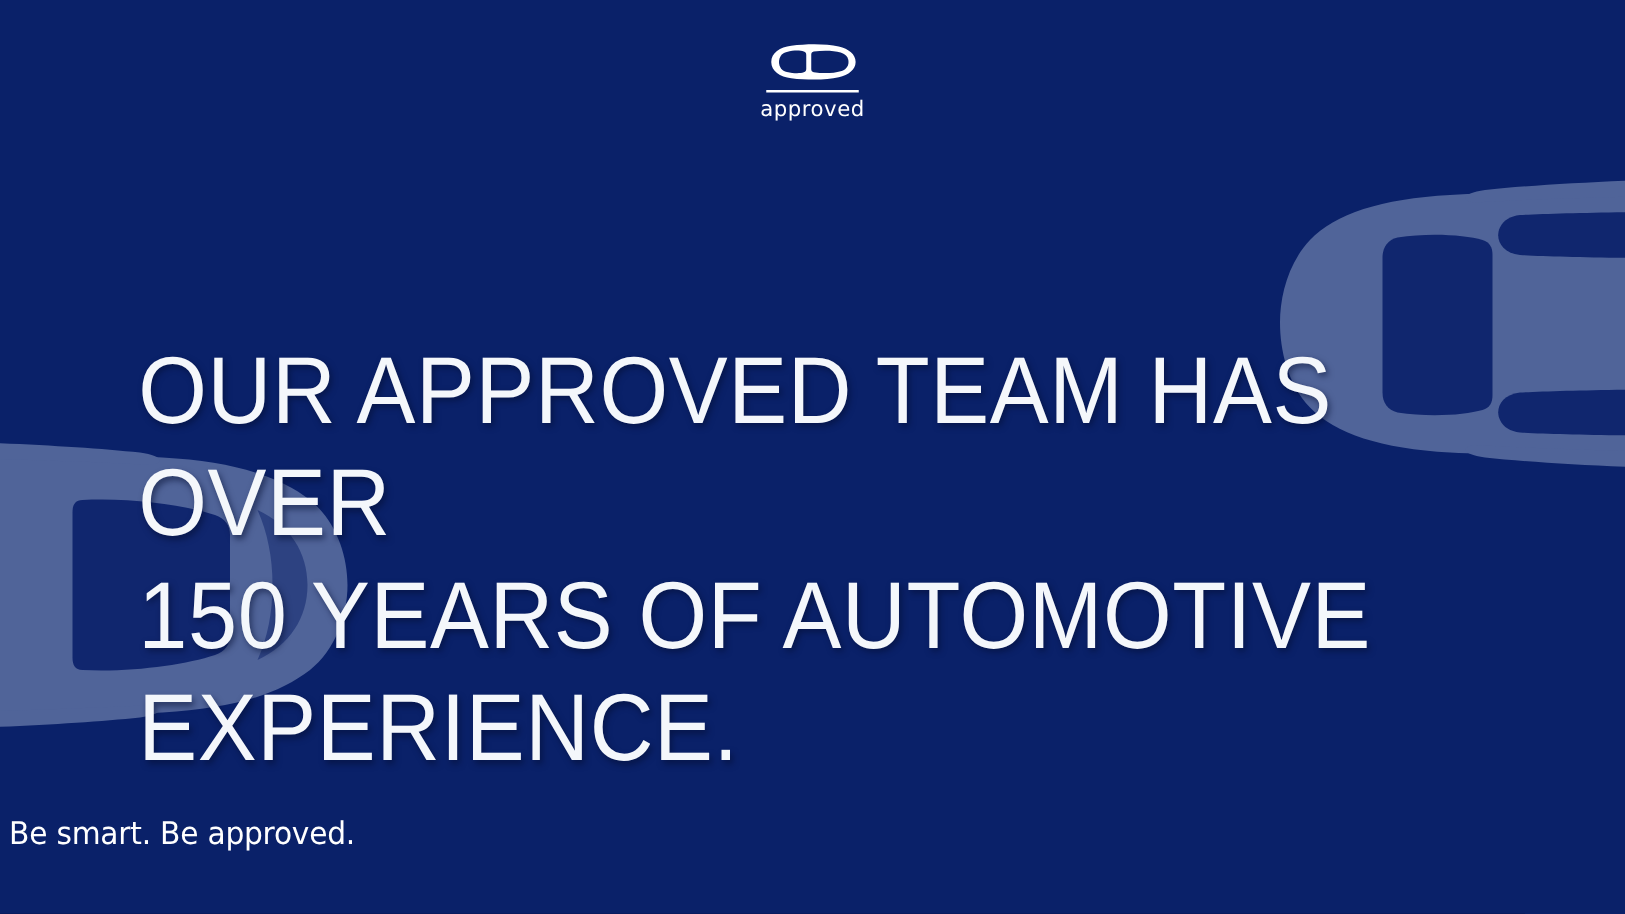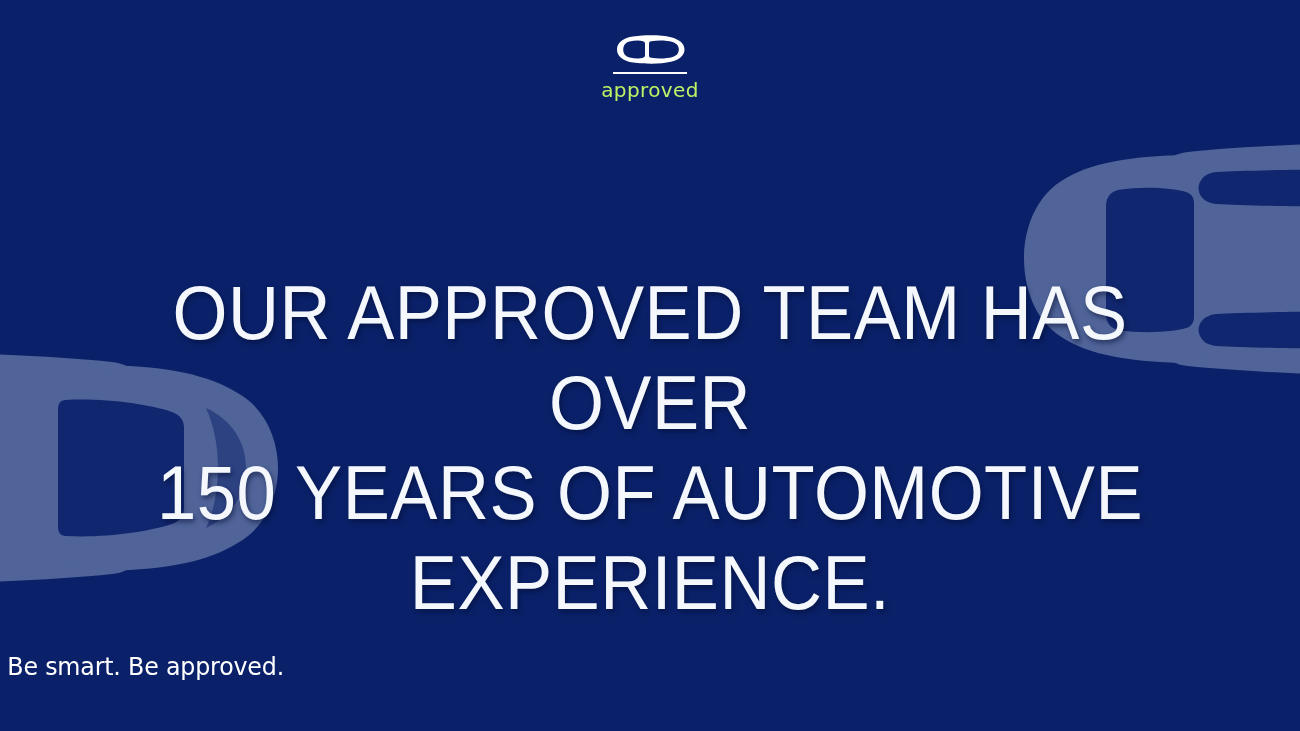"approved" .logo-word { color: #bef264 -> #ffffff; font-size: 20px -> 17px }
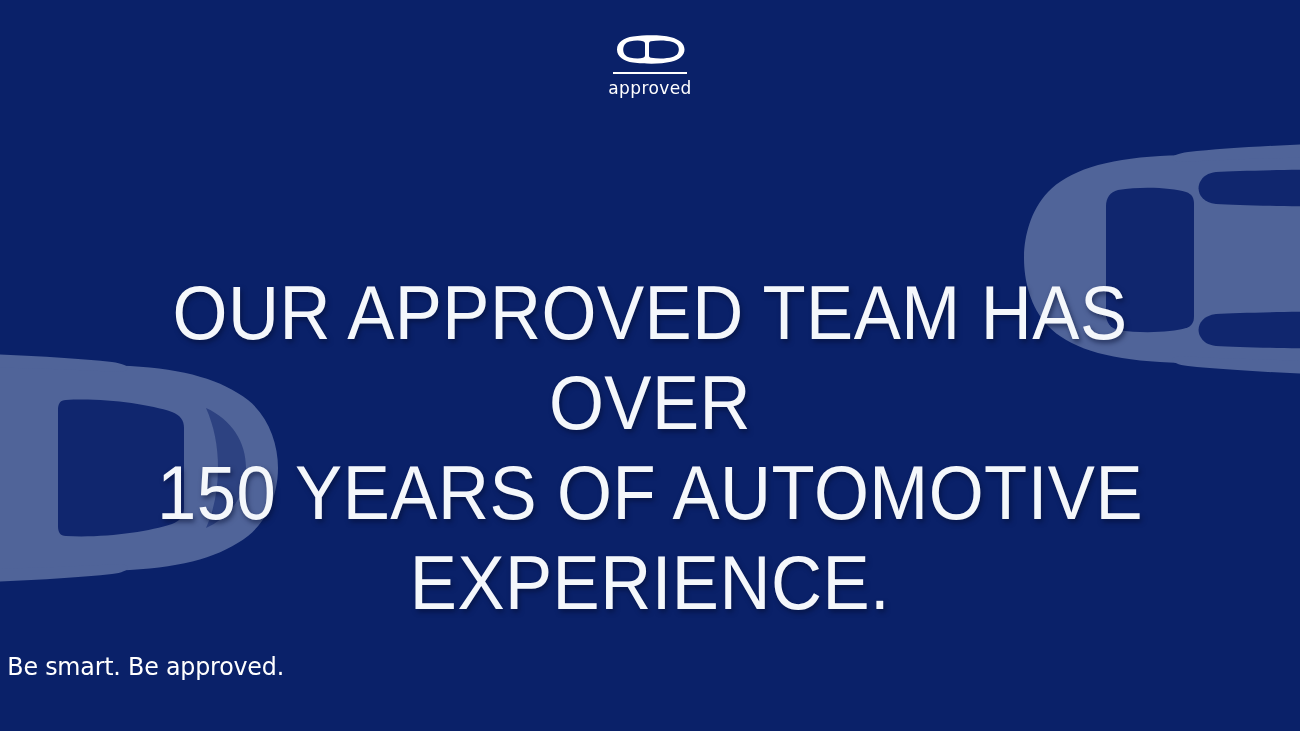"OUR APPROVED TEAM HAS OVER" .headline-block { text-align: center -> left }
